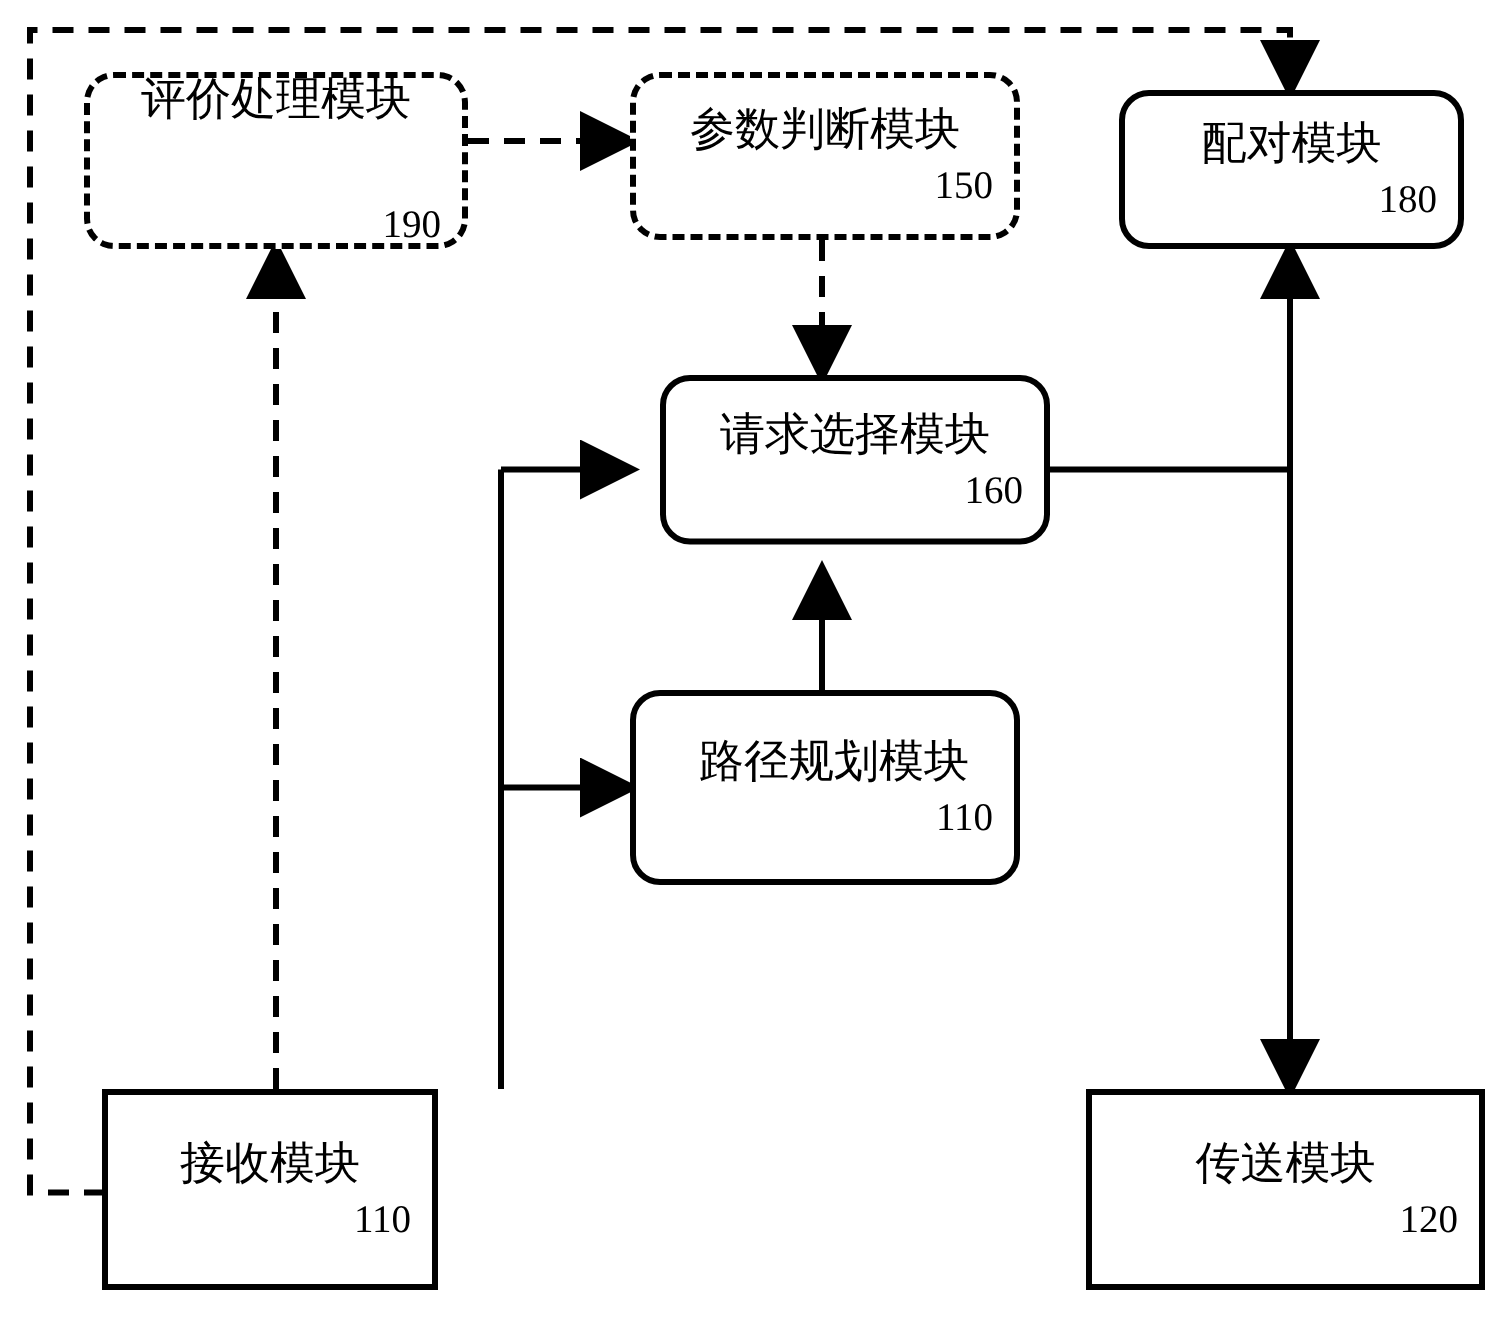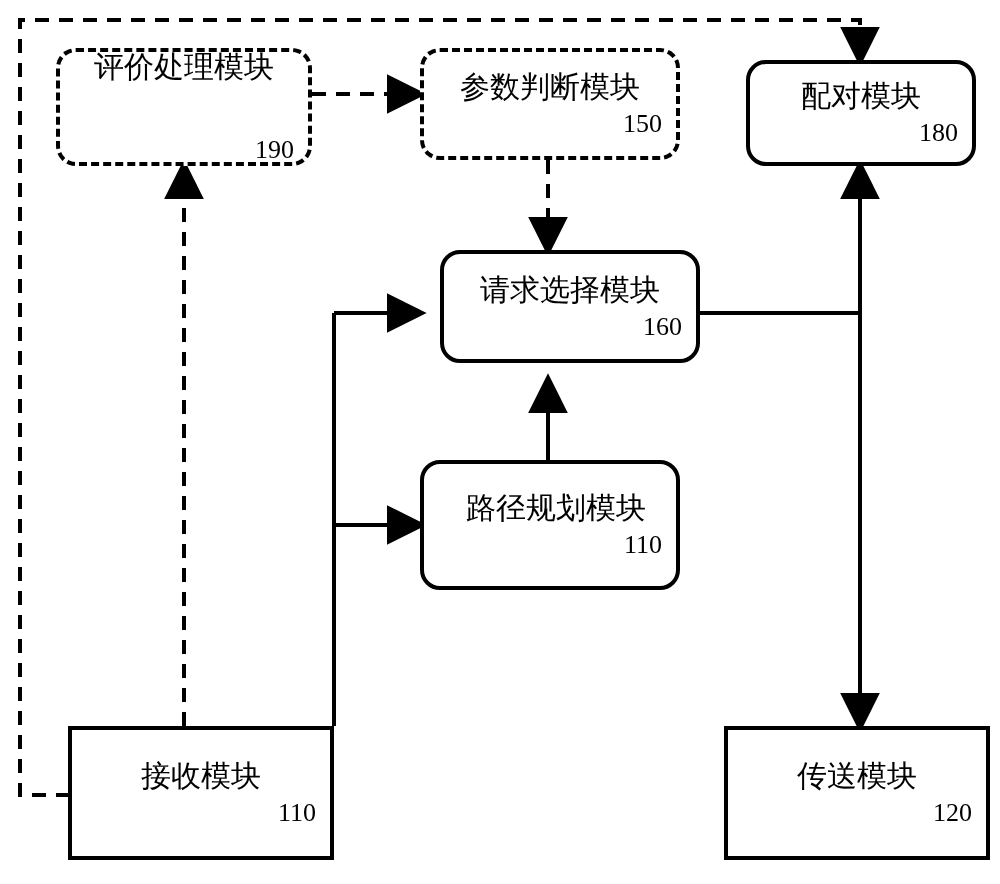"接收模块" div.box { width: 266px -> 224px }
